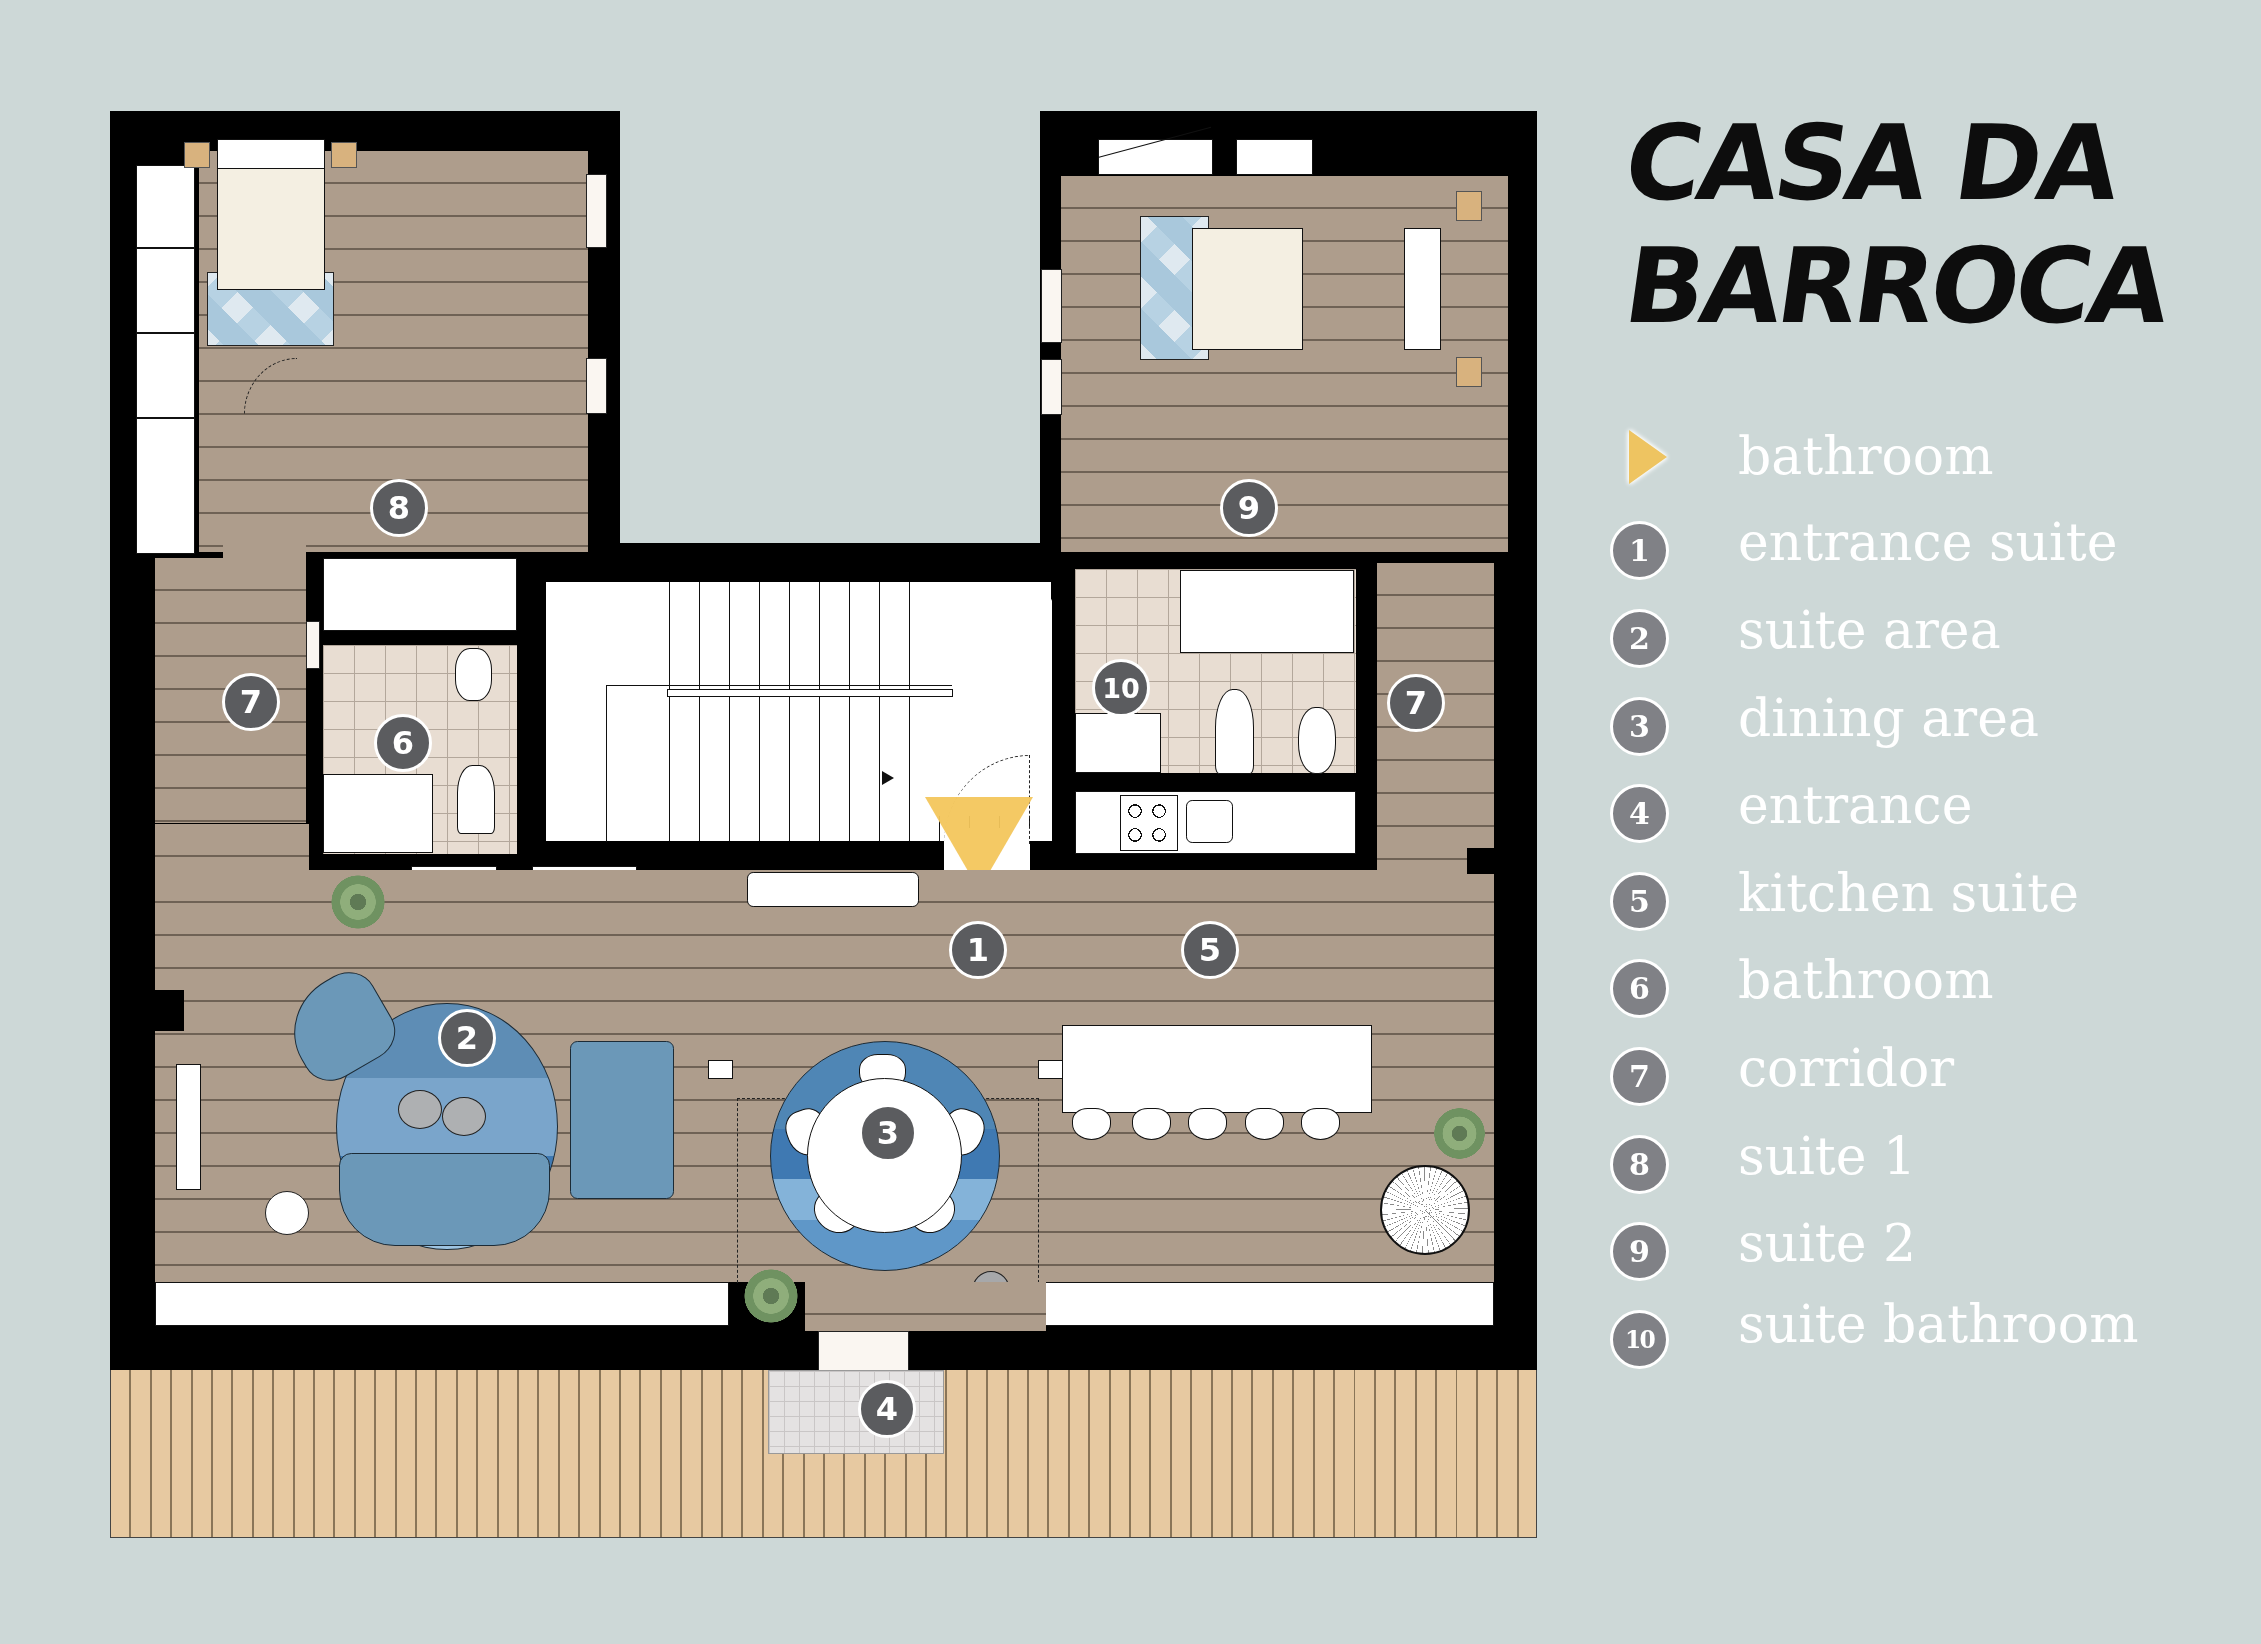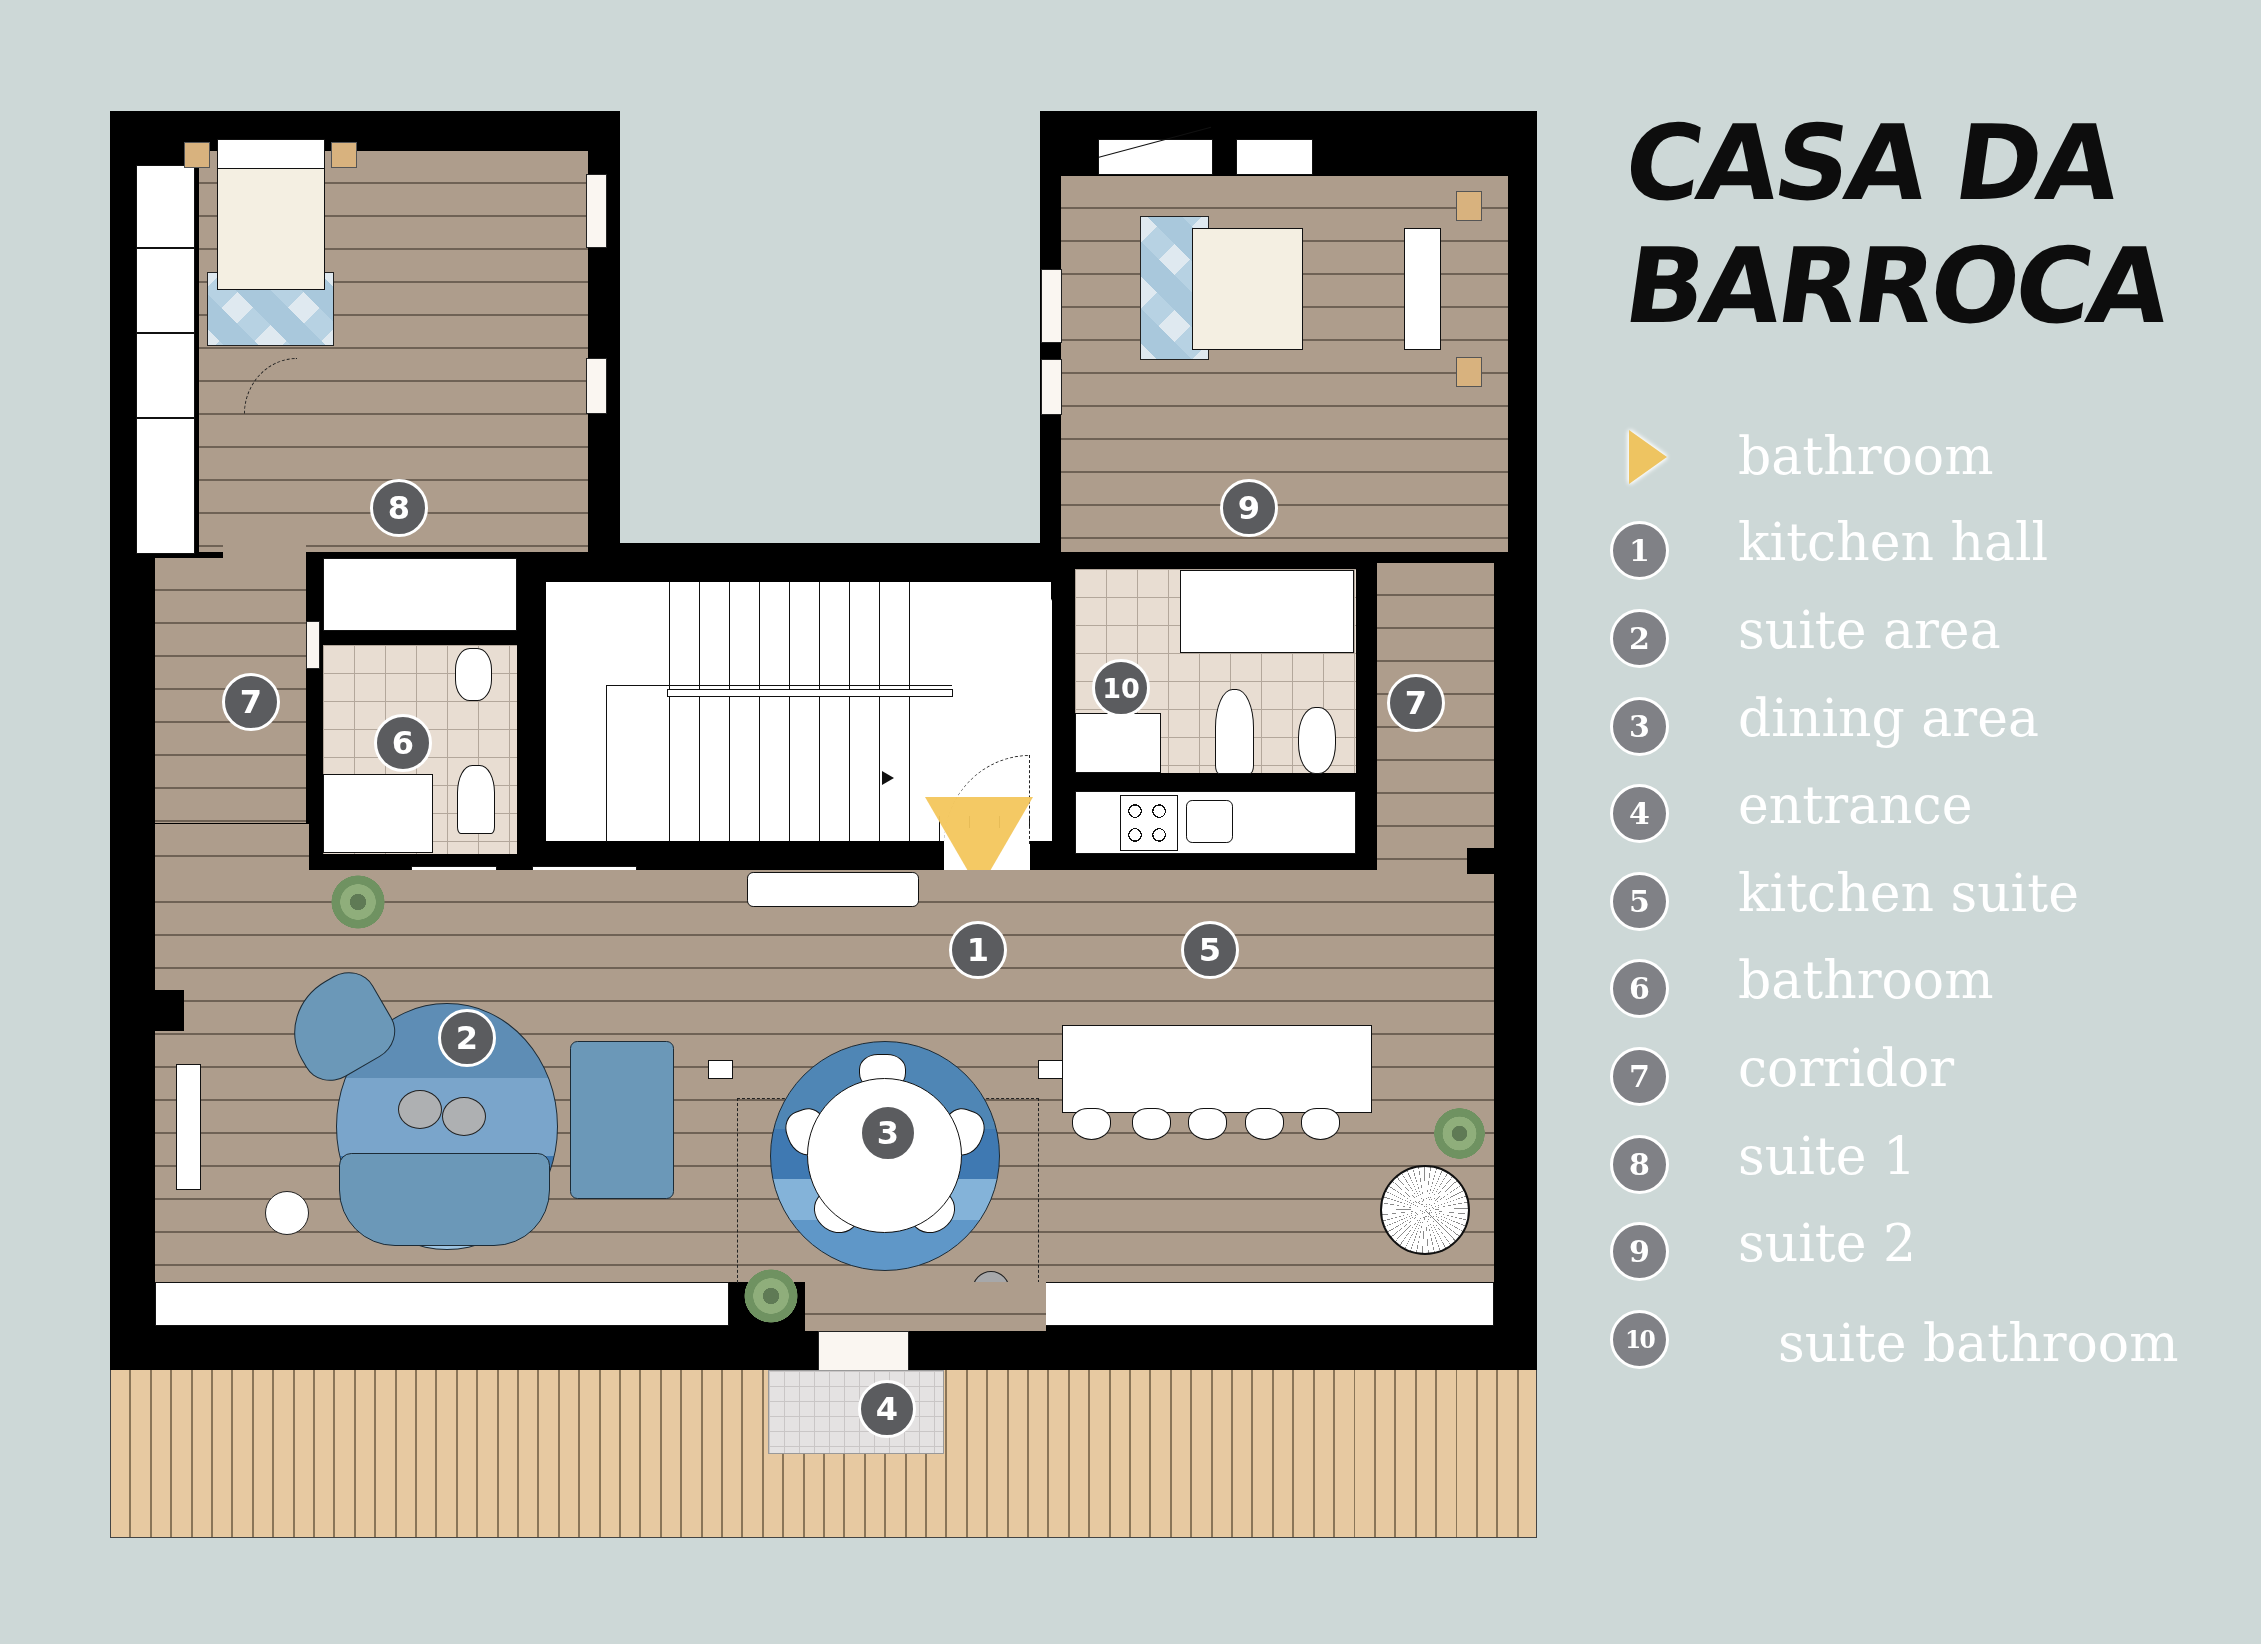"kitchen hall" span.leg-label { text: kitchen hall -> entrance suite }
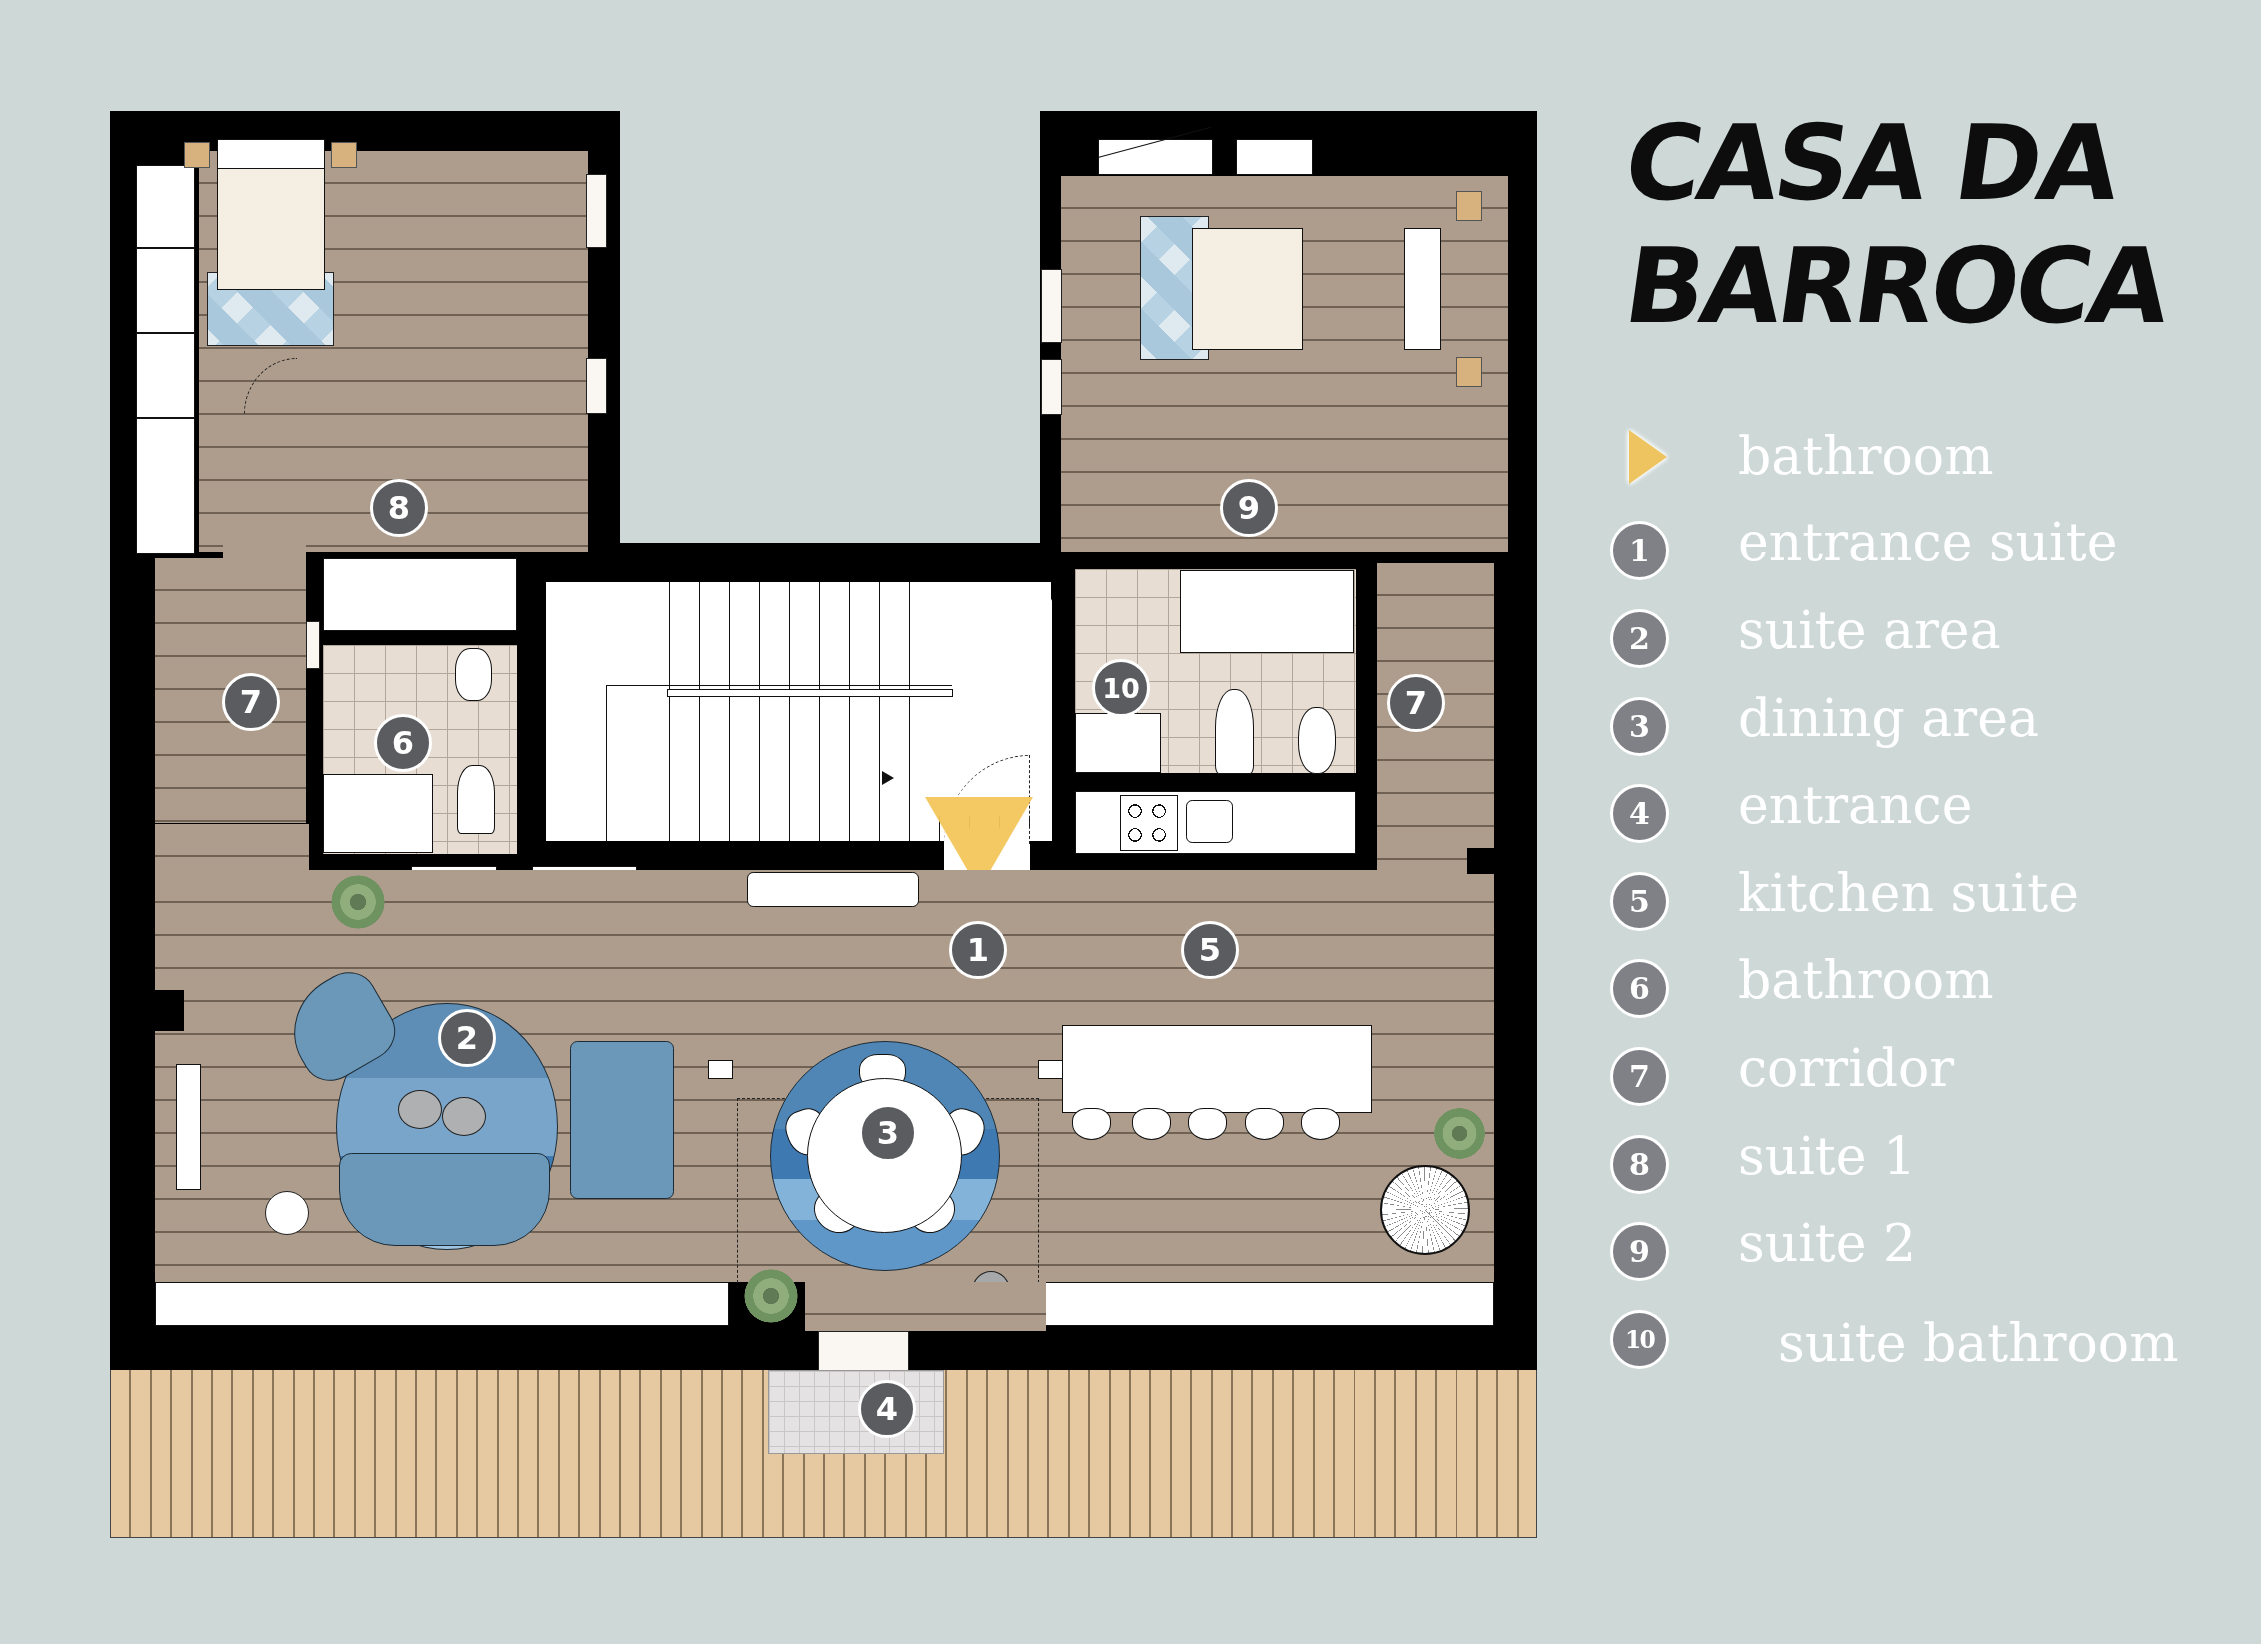"suite bathroom" span.leg-label { margin-left: 40px -> none; top: 22px -> 3px }
